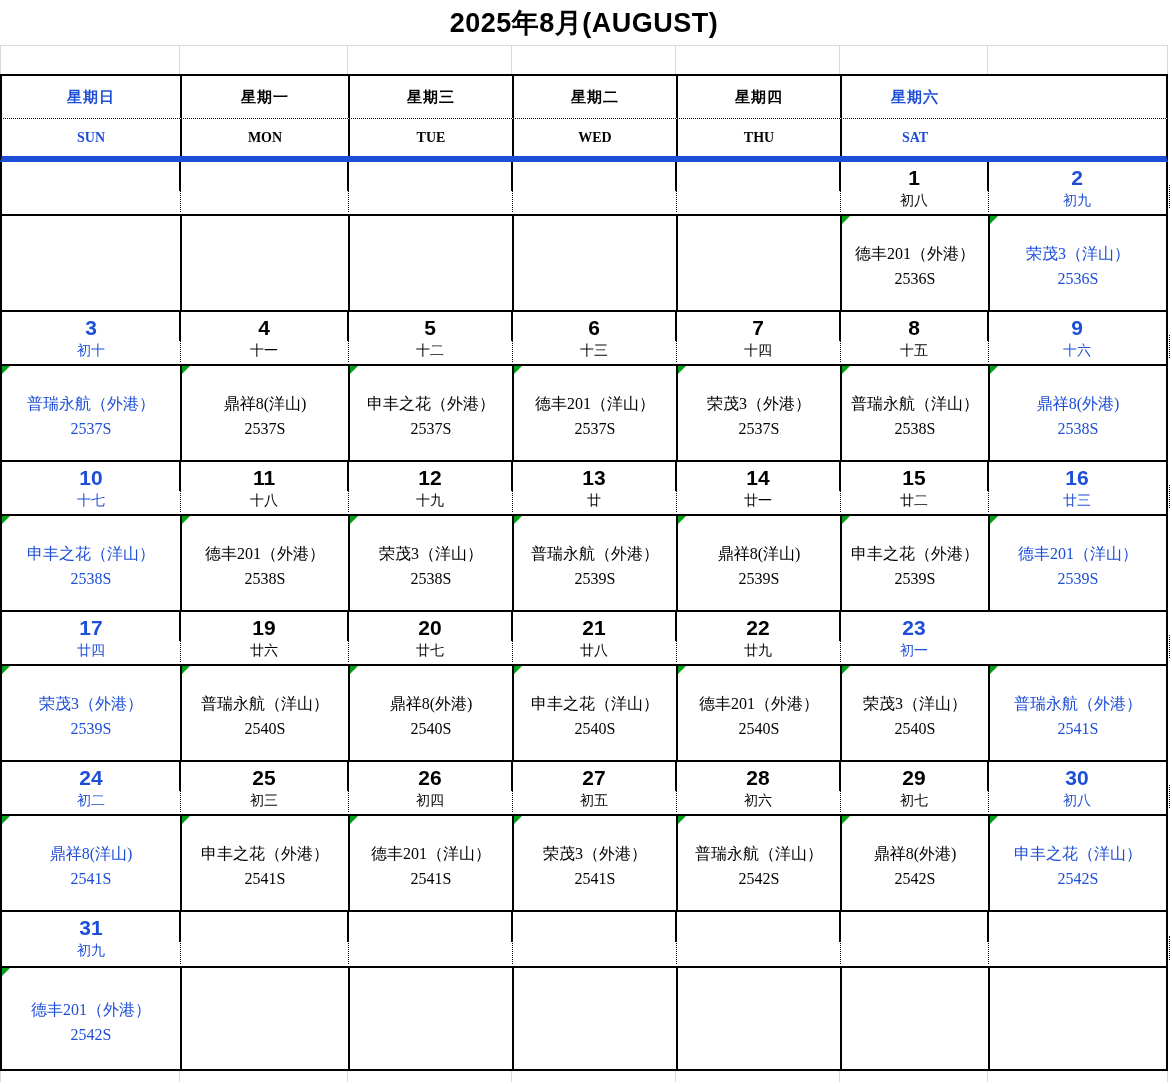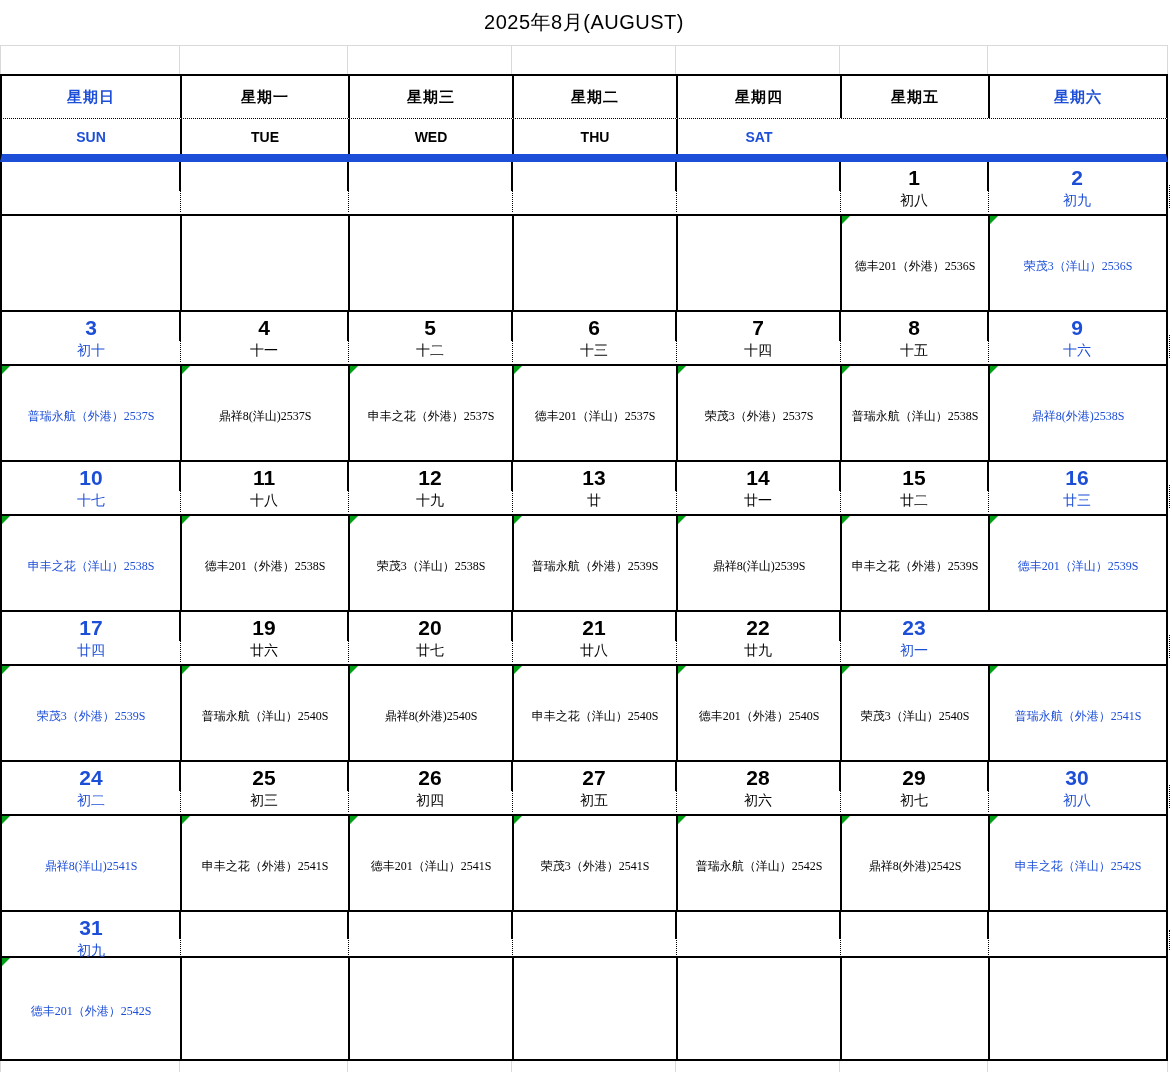"2025年8月(AUGUST)" .title-row { font-size: 20px -> 27px; font-weight: normal -> bold }
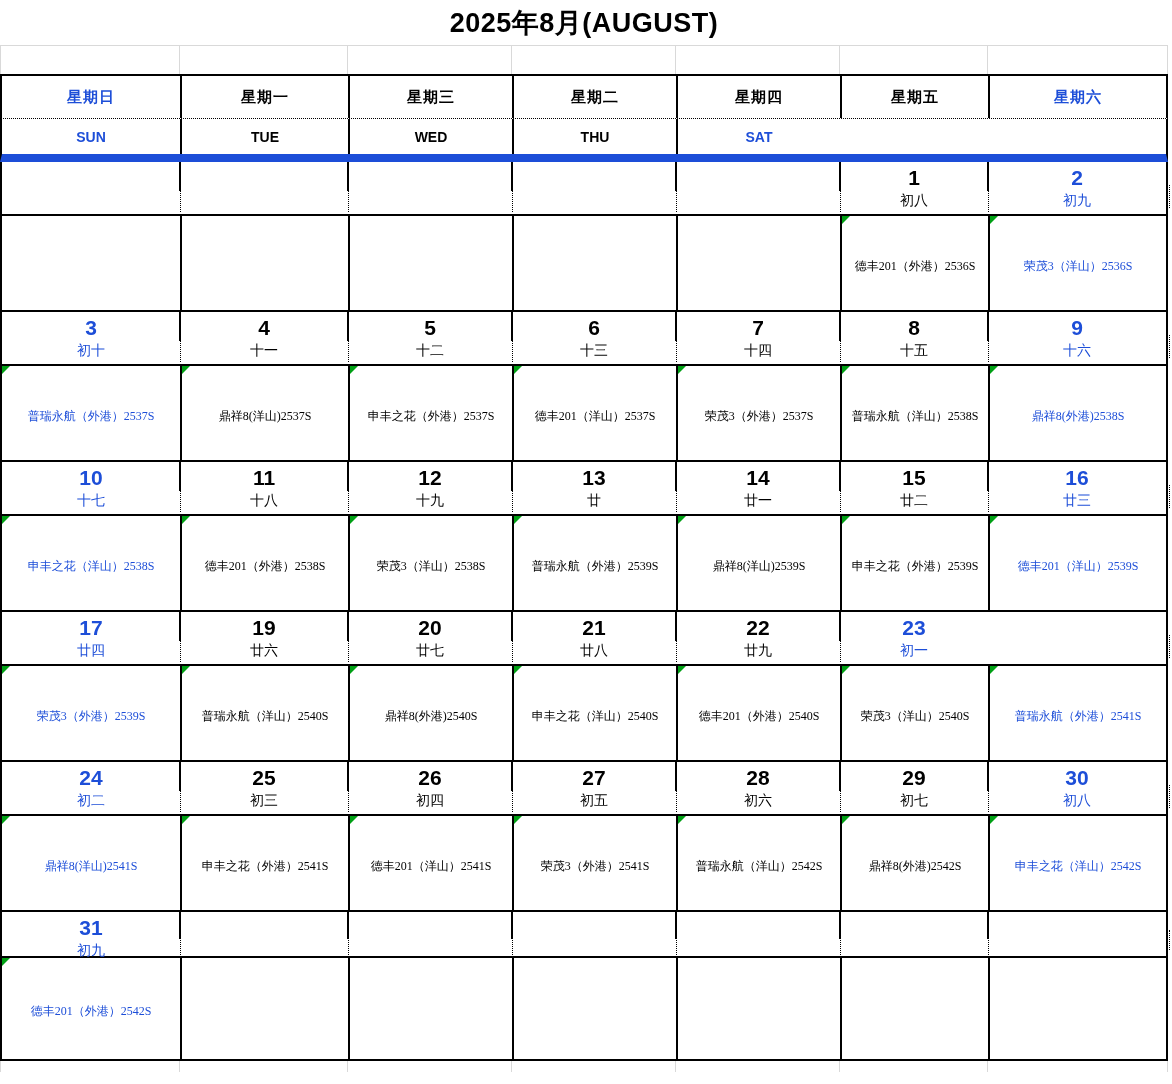"星期五" div.hc { html: <div>星期五</div> -> none }
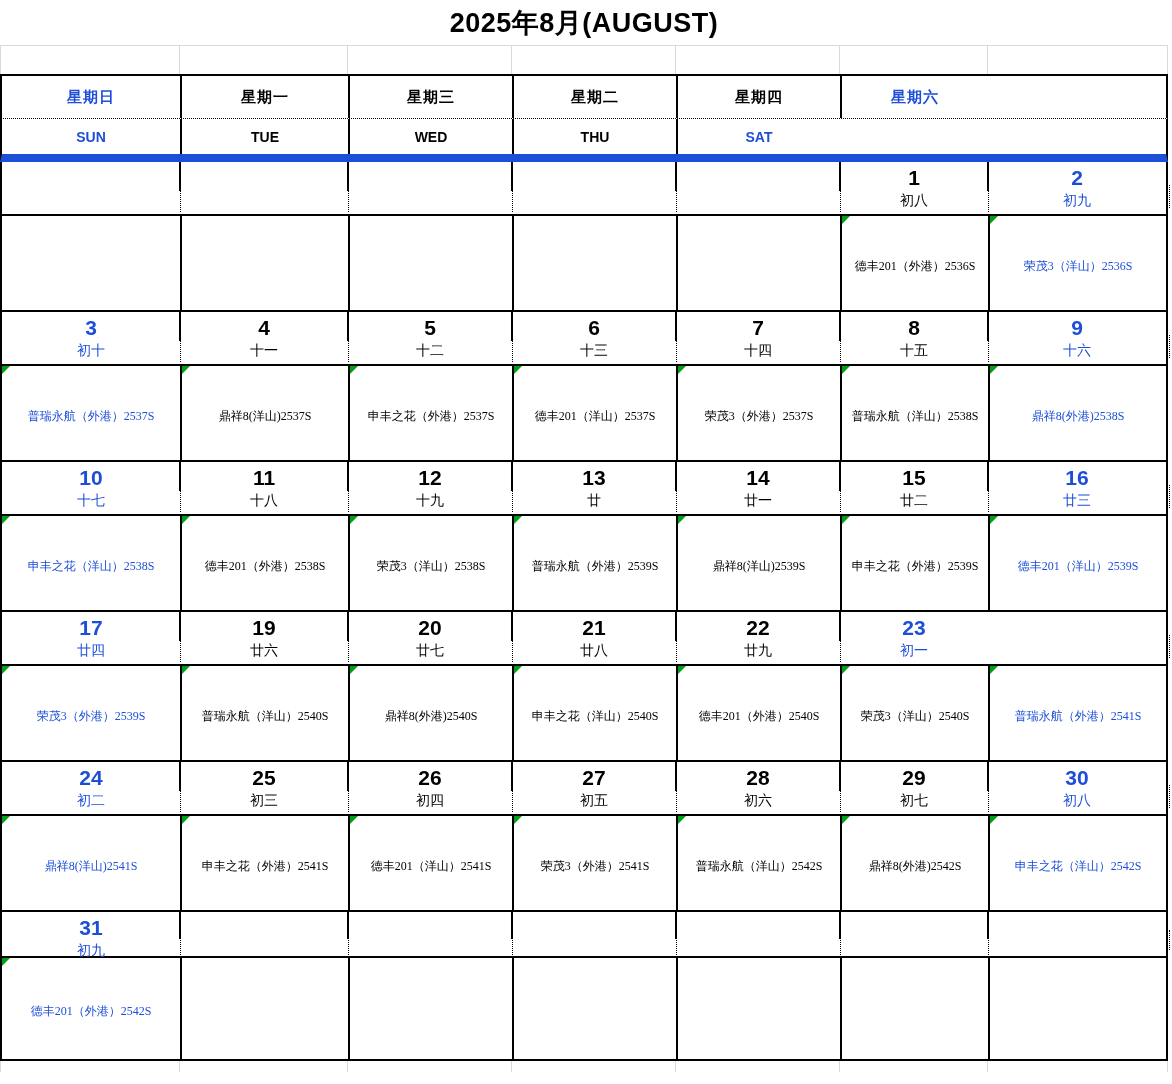"SUN" .row-en { border-bottom: 8px solid #1d4ed8 -> 6px solid #1d4ed8; font-family: none -> Liberation Serif, serif }
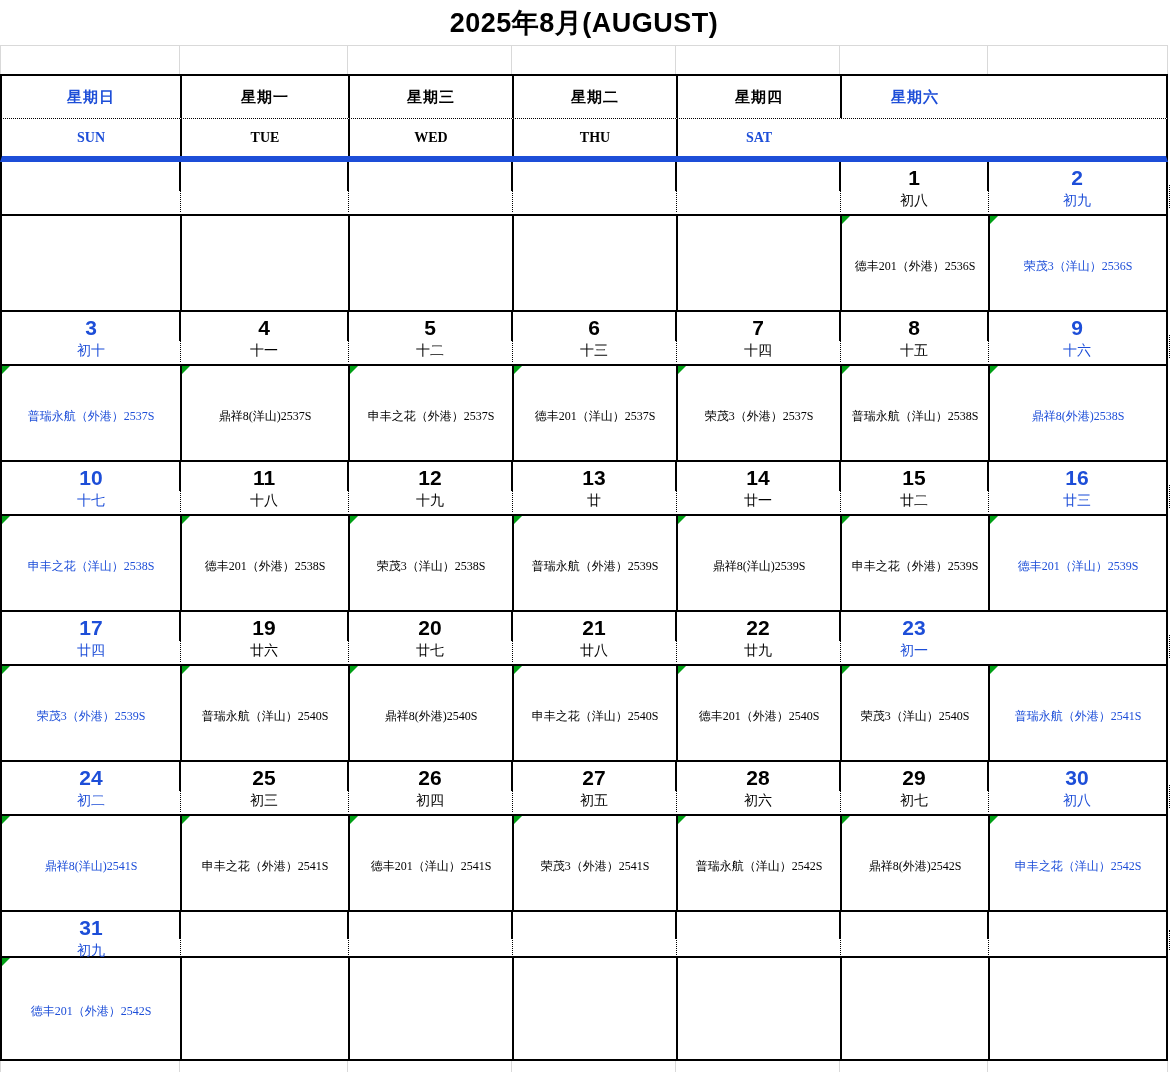"MON" div.hc { html: none -> <div>MON</div> }
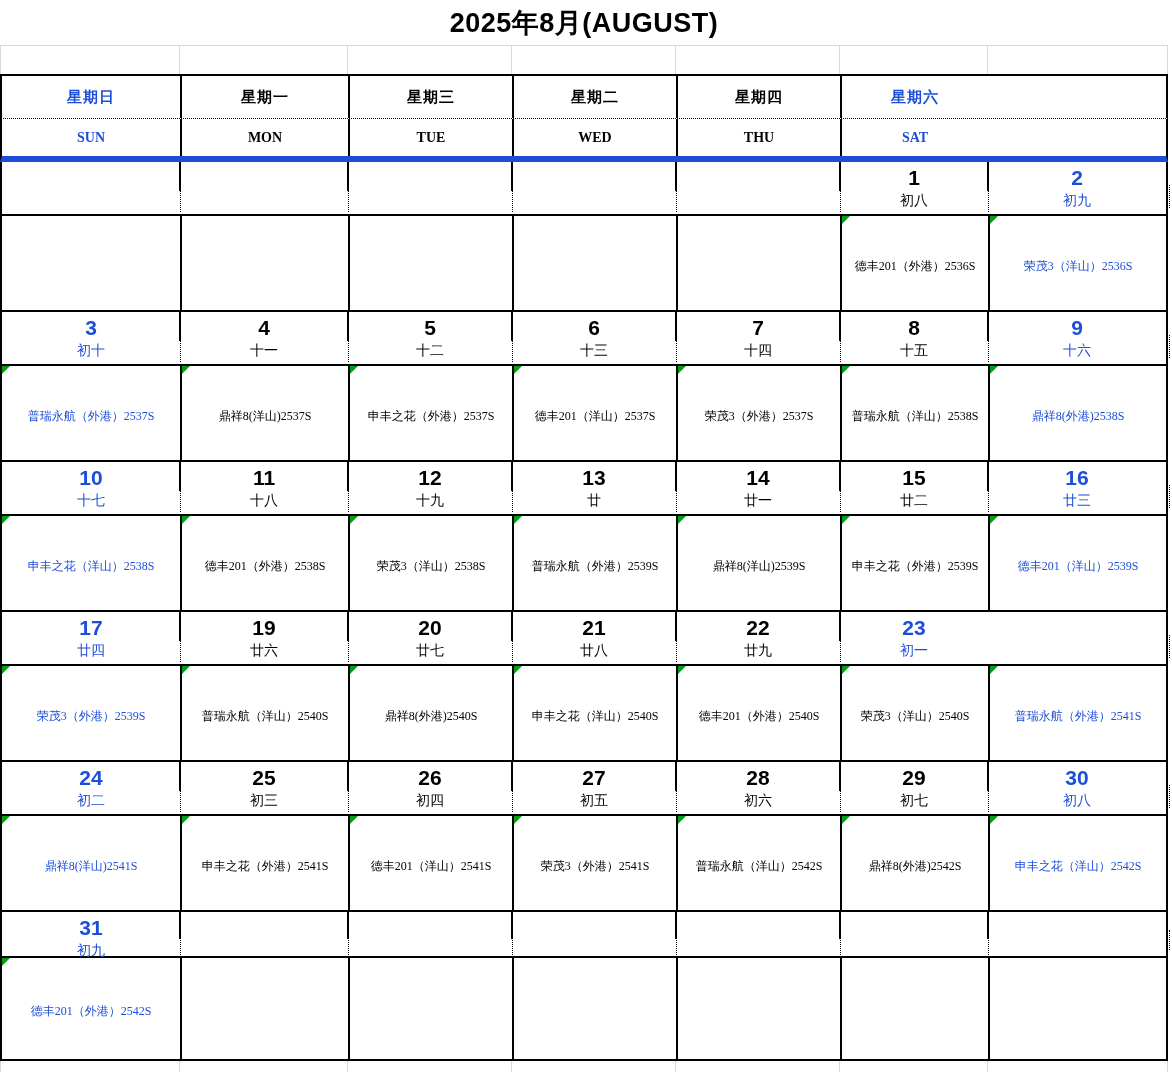"德丰201（外港）" .event-c { flex-direction: row -> column; font-size: 12px -> 16px }
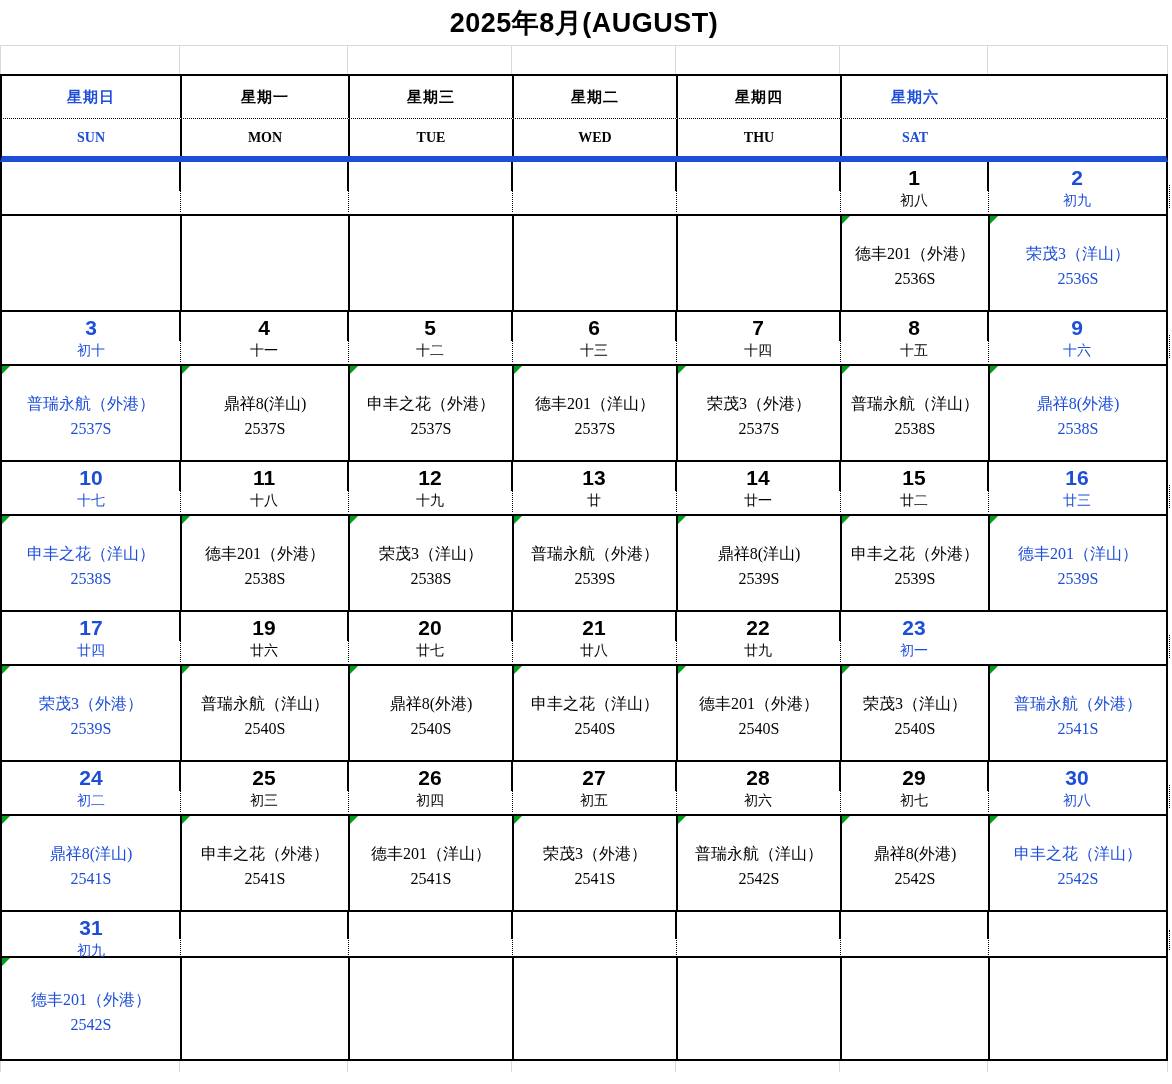"31" .row-date.last { height: 46px -> 56px }
